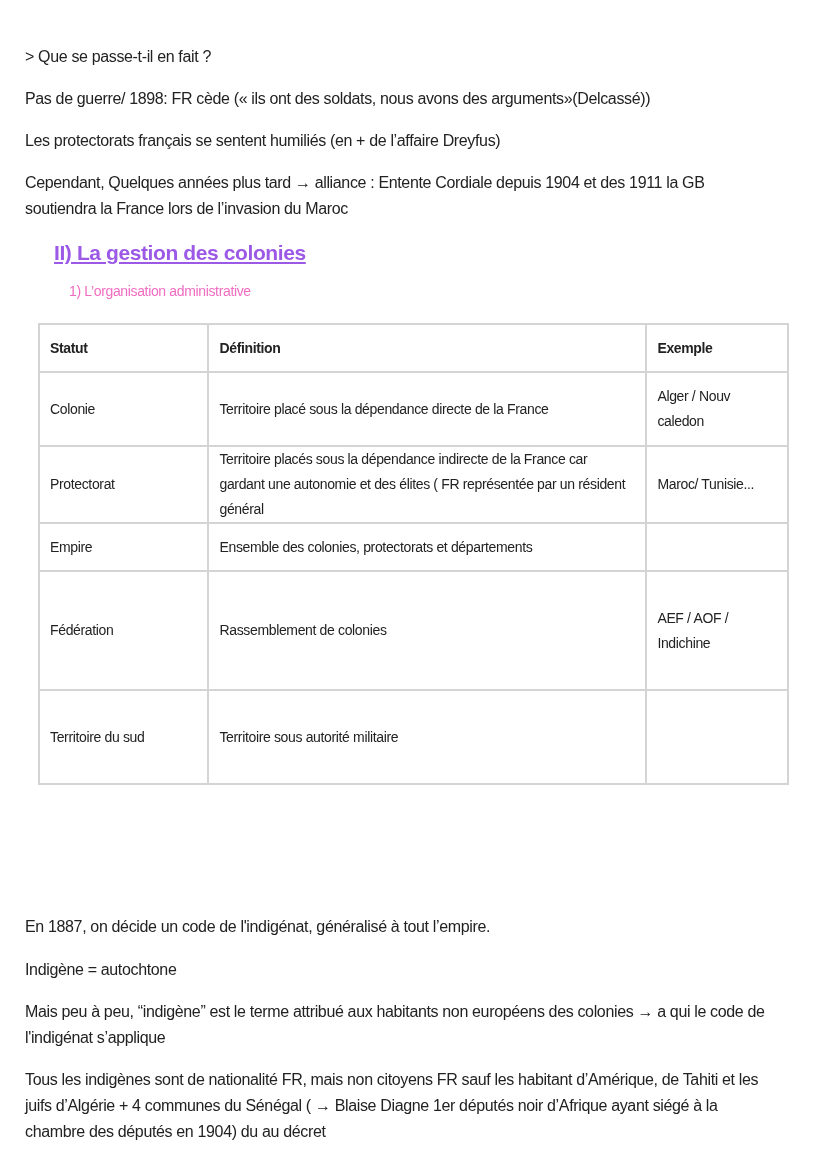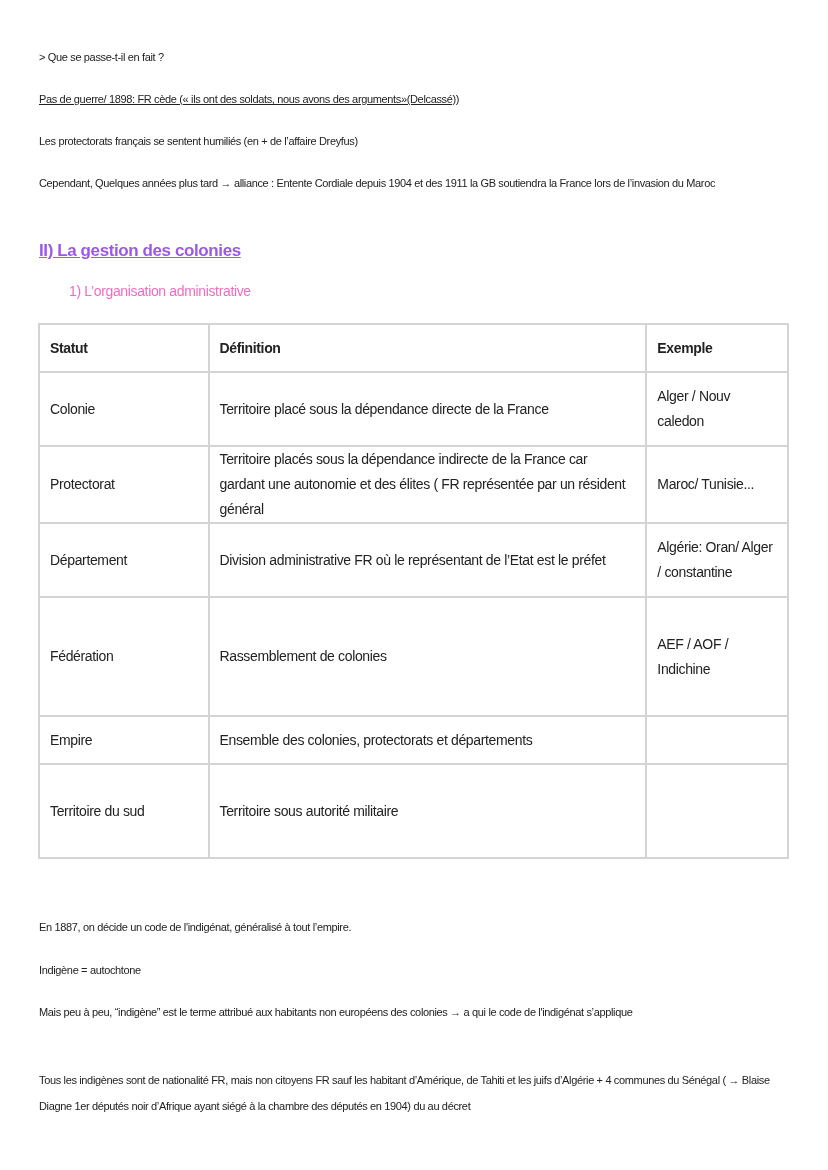"> Que se passe-t-il en" .p { font-size: 11px -> 16px; left: 39px -> 25px }
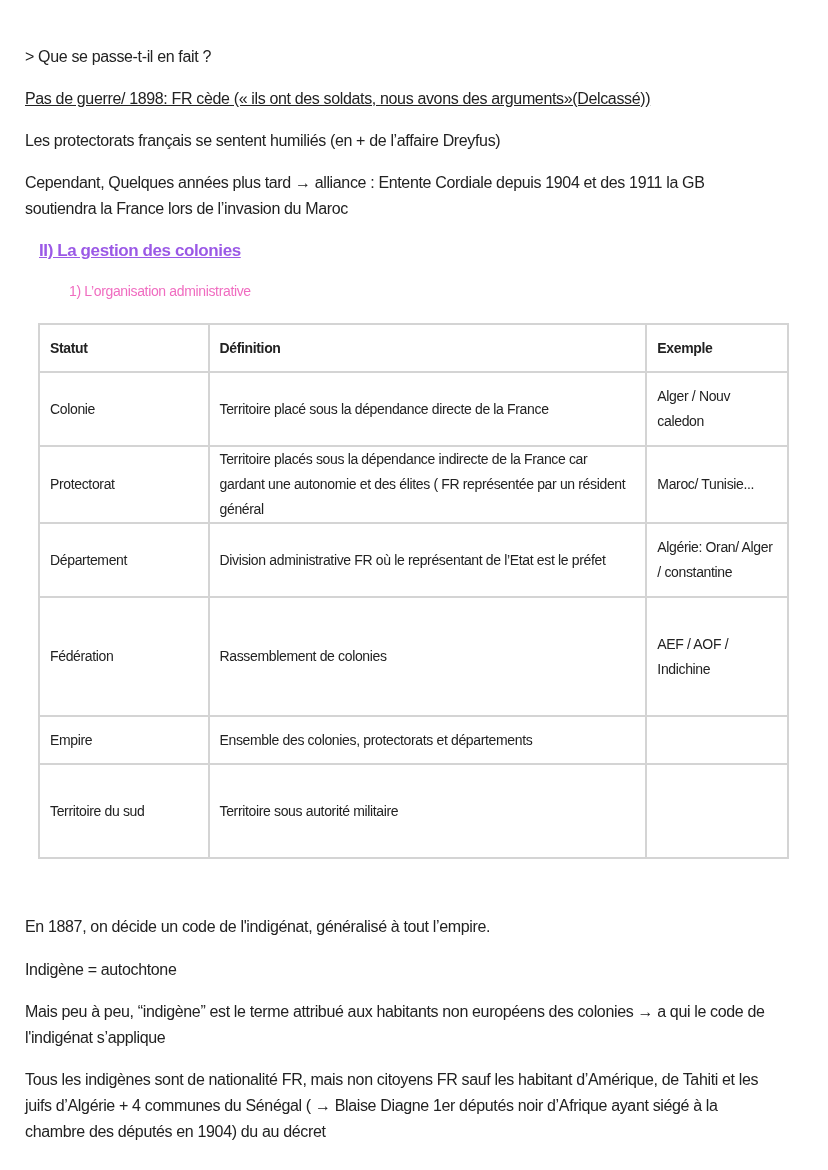"Pas de guerre/ 1898: FR" div.p { text-decoration: underline -> none }
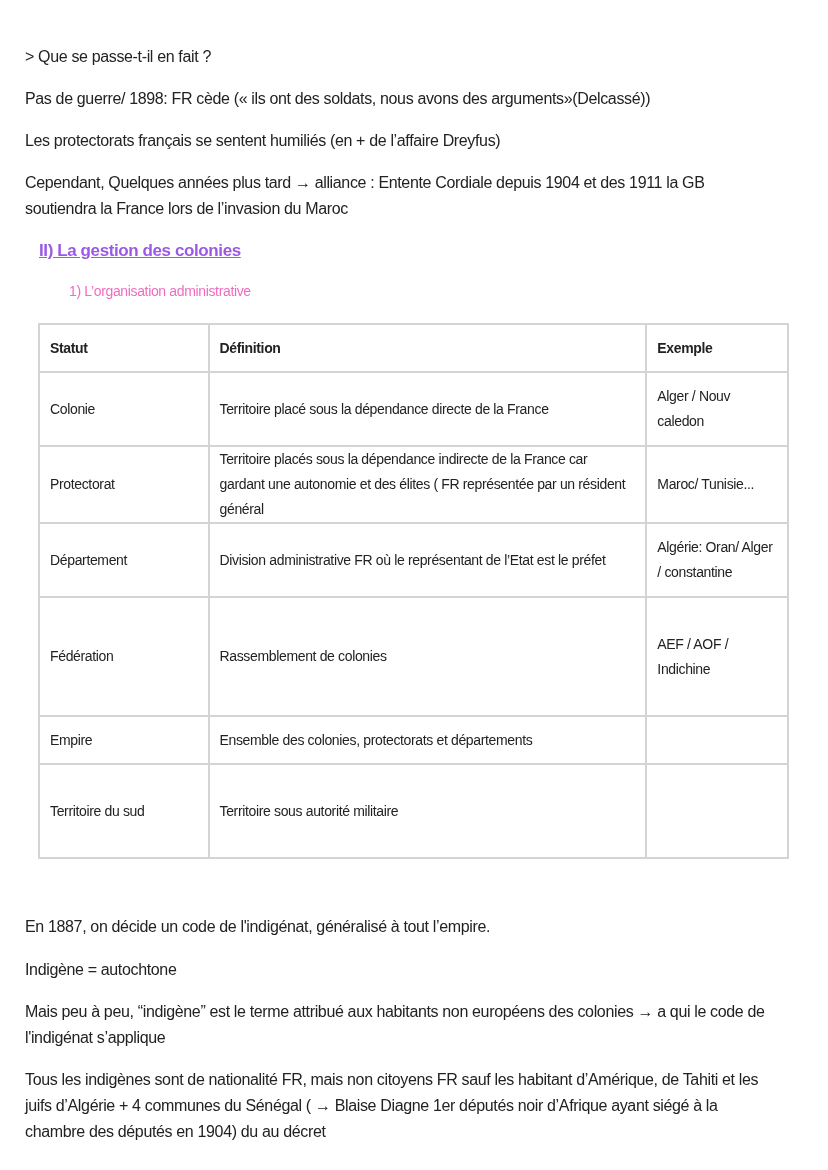"II) La gestion des colonies" .heading { font-size: 17px -> 21px; left: 39px -> 54px }
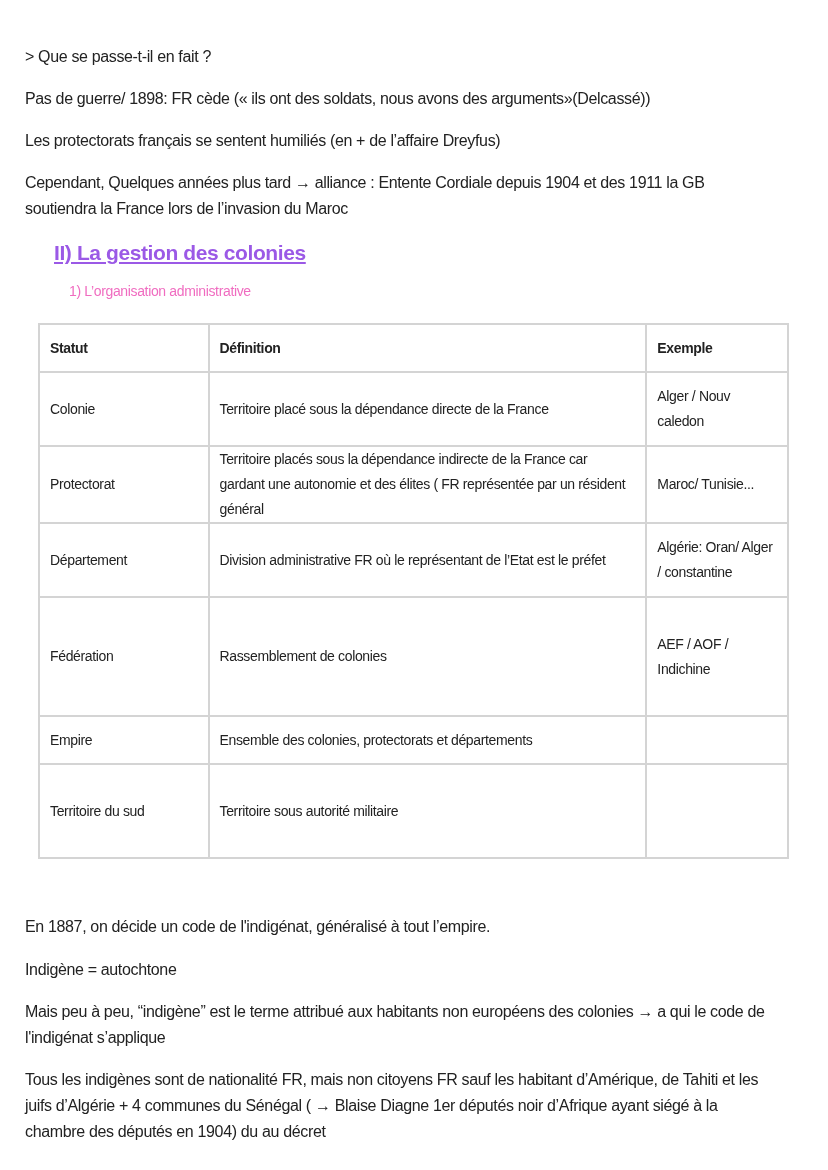"Département" tr { html: <tr> <td>Département</td> <td>Division administrative FR où le représentant de l’Etat est le préfet</td> <td>Algérie: Oran/ Alger / constantine</td> </tr> -> none }
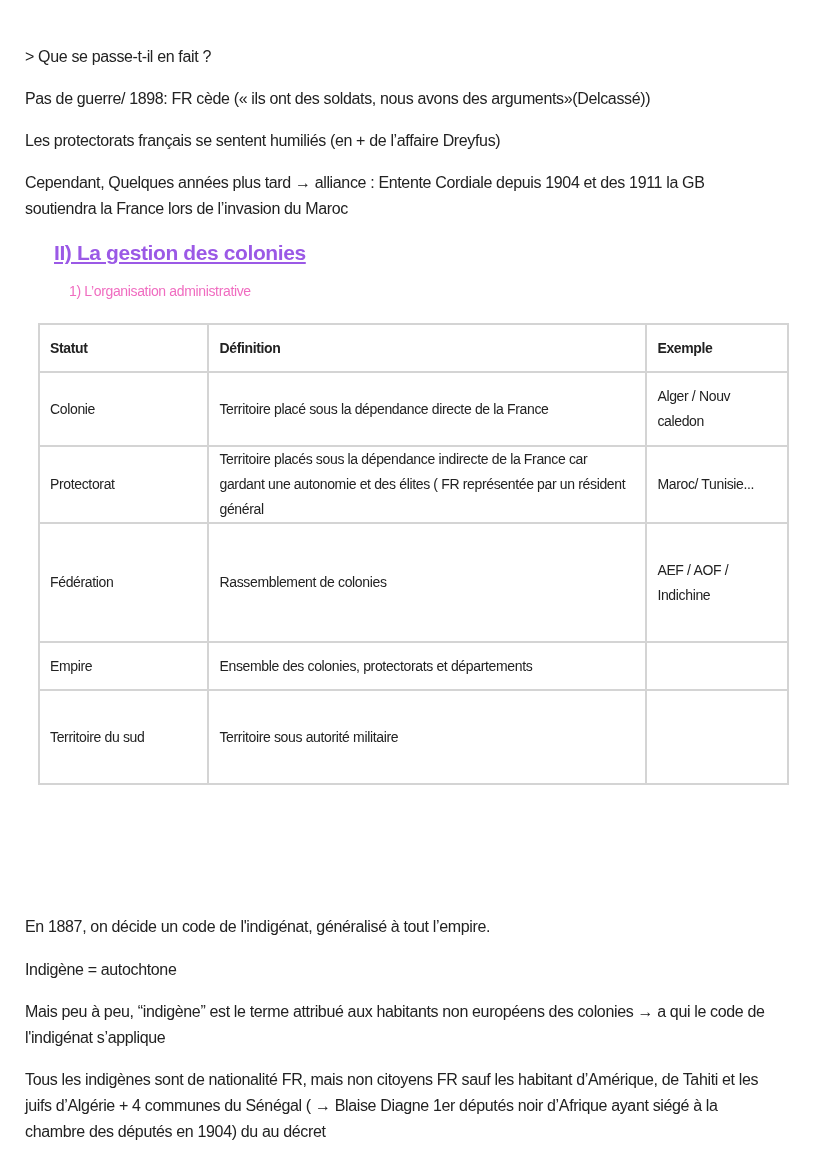"Fédération" tr { order: before "Empire" -> after "Empire" }
